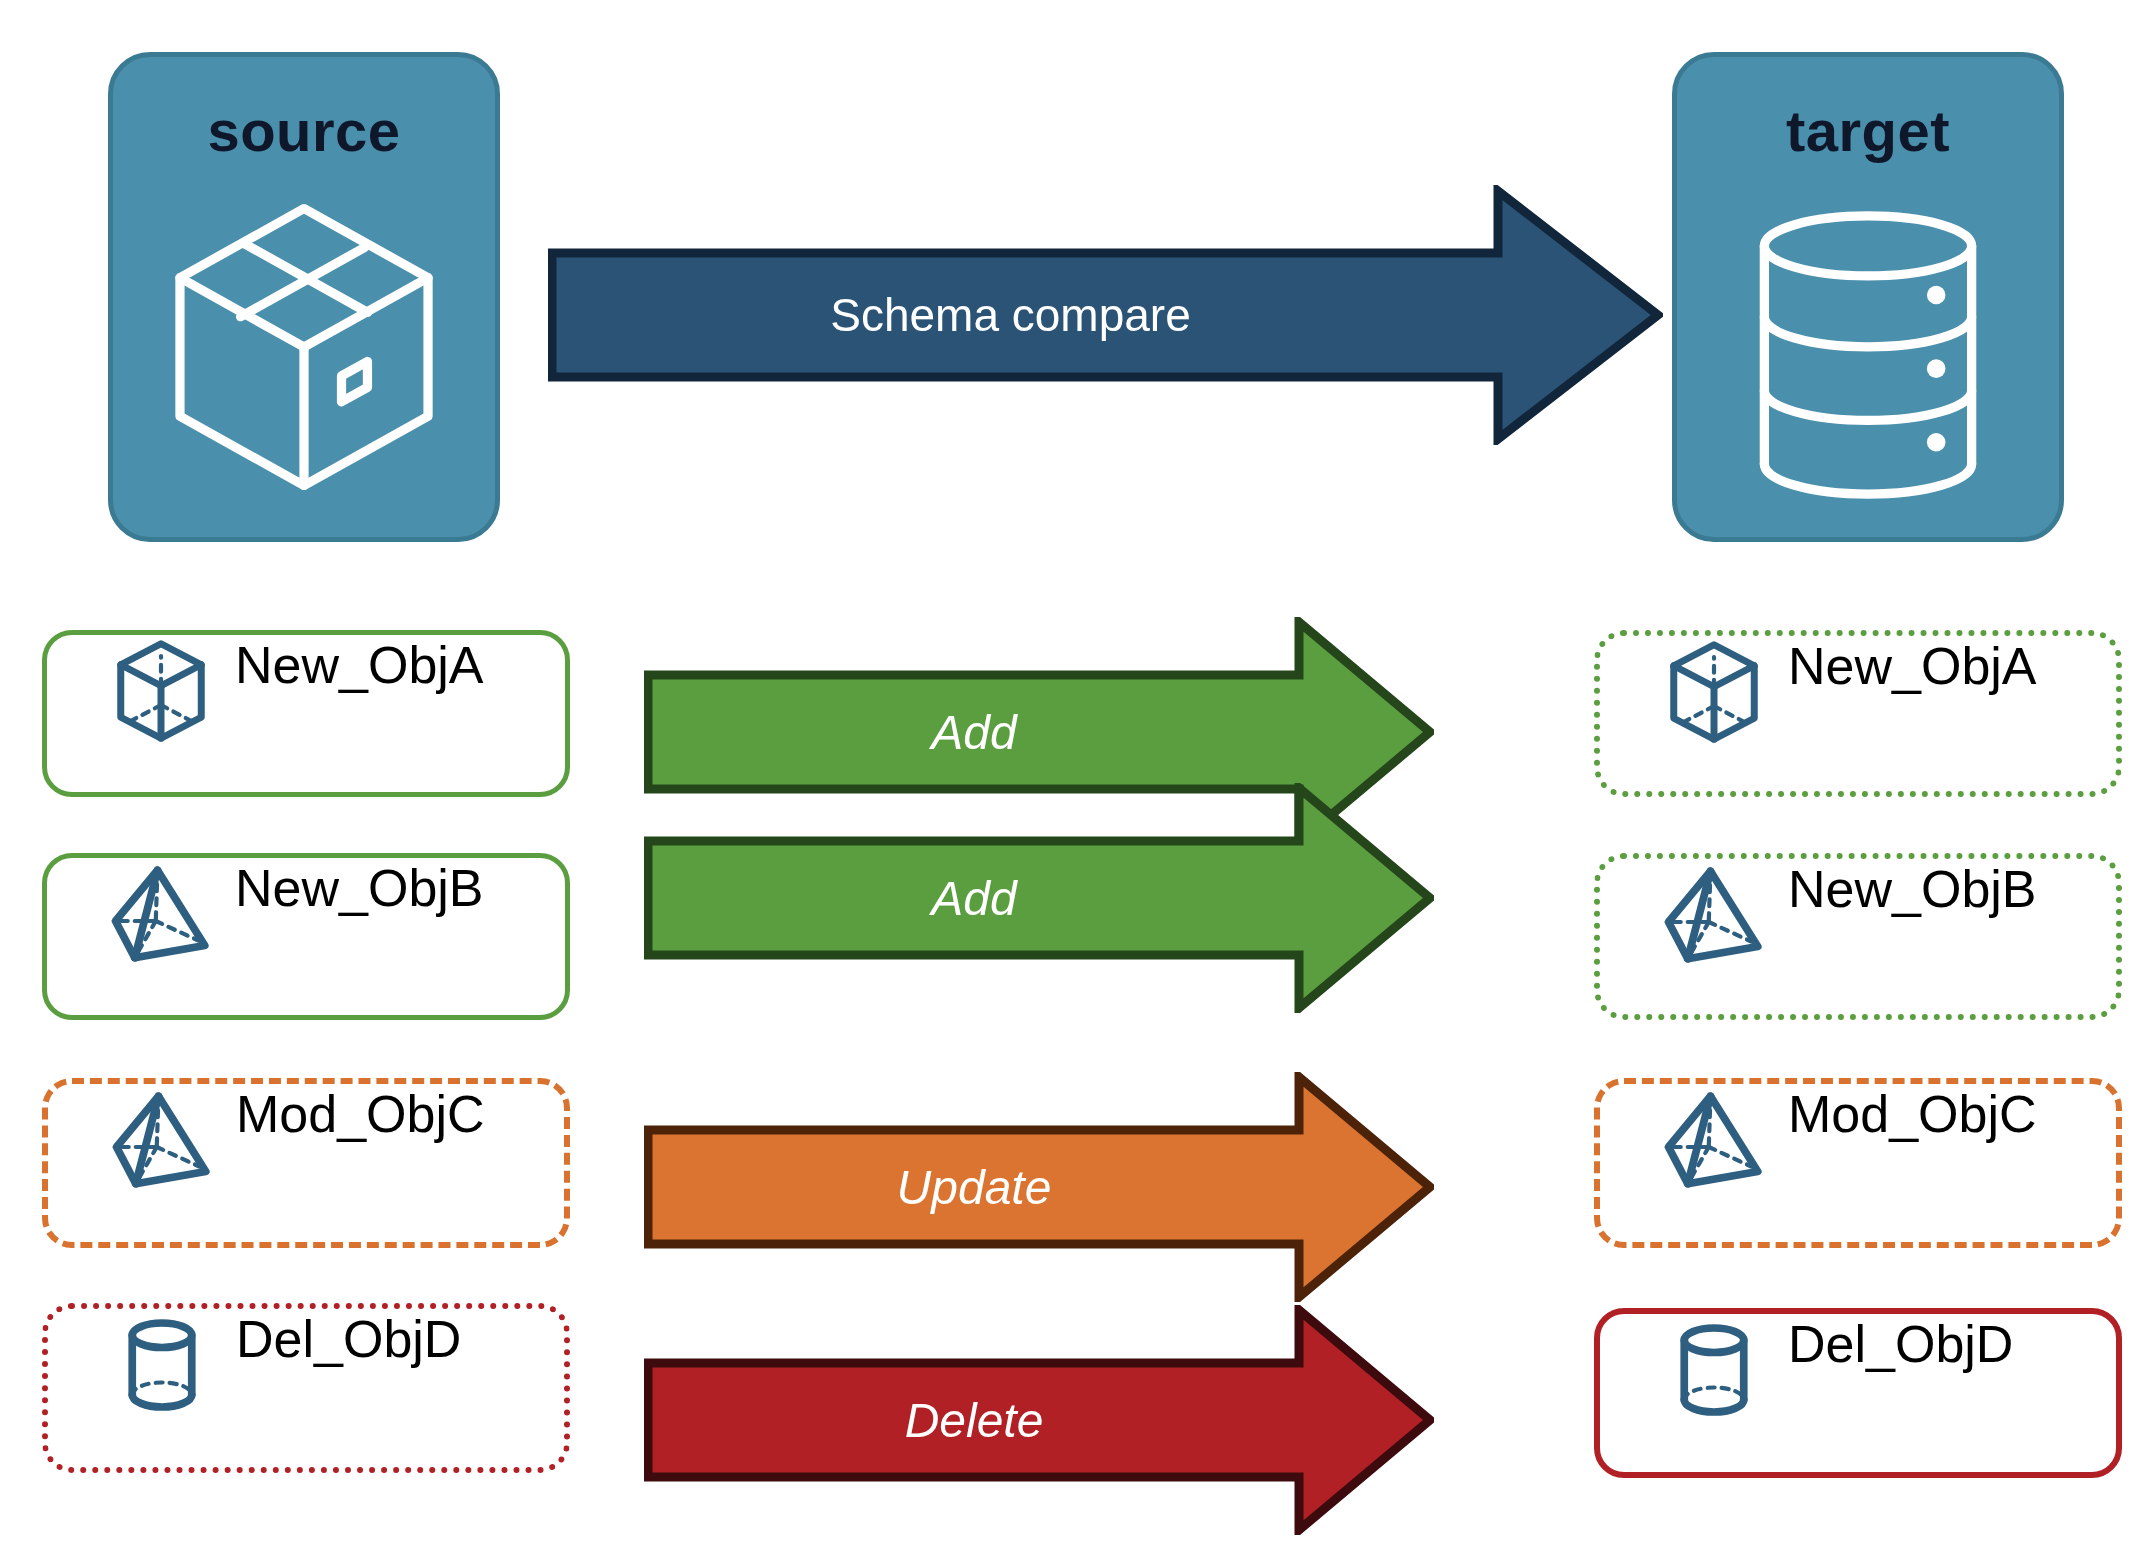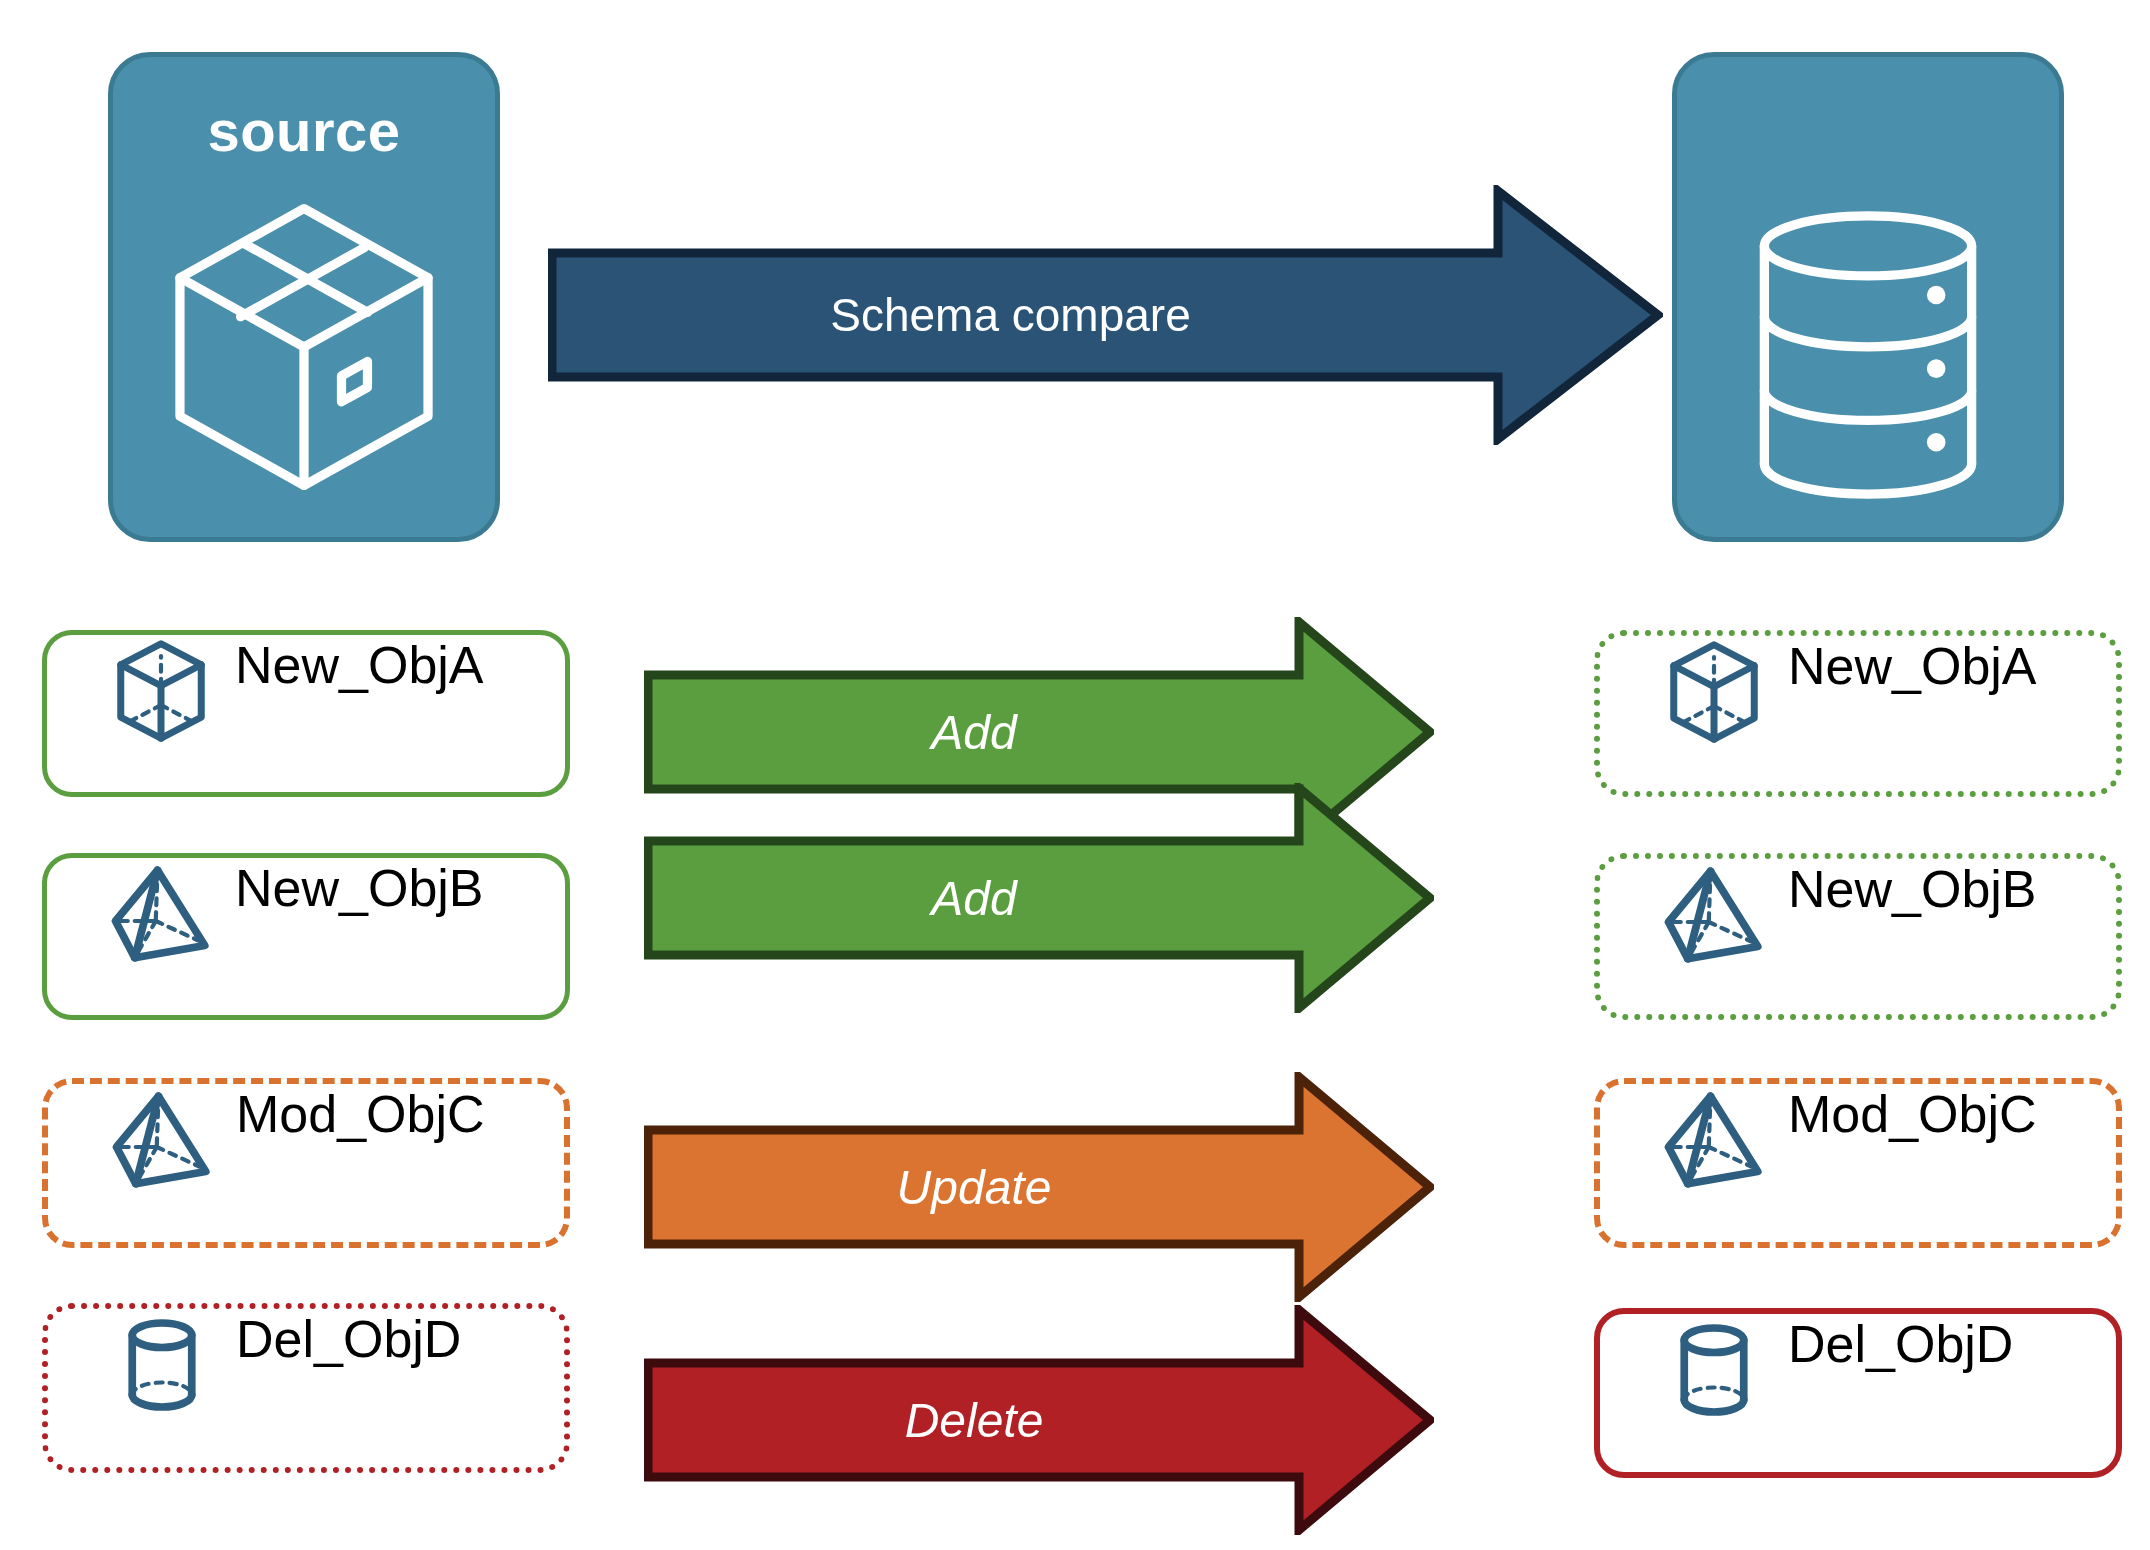"source" .endpoint-title { color: #ffffff -> #0f172a }
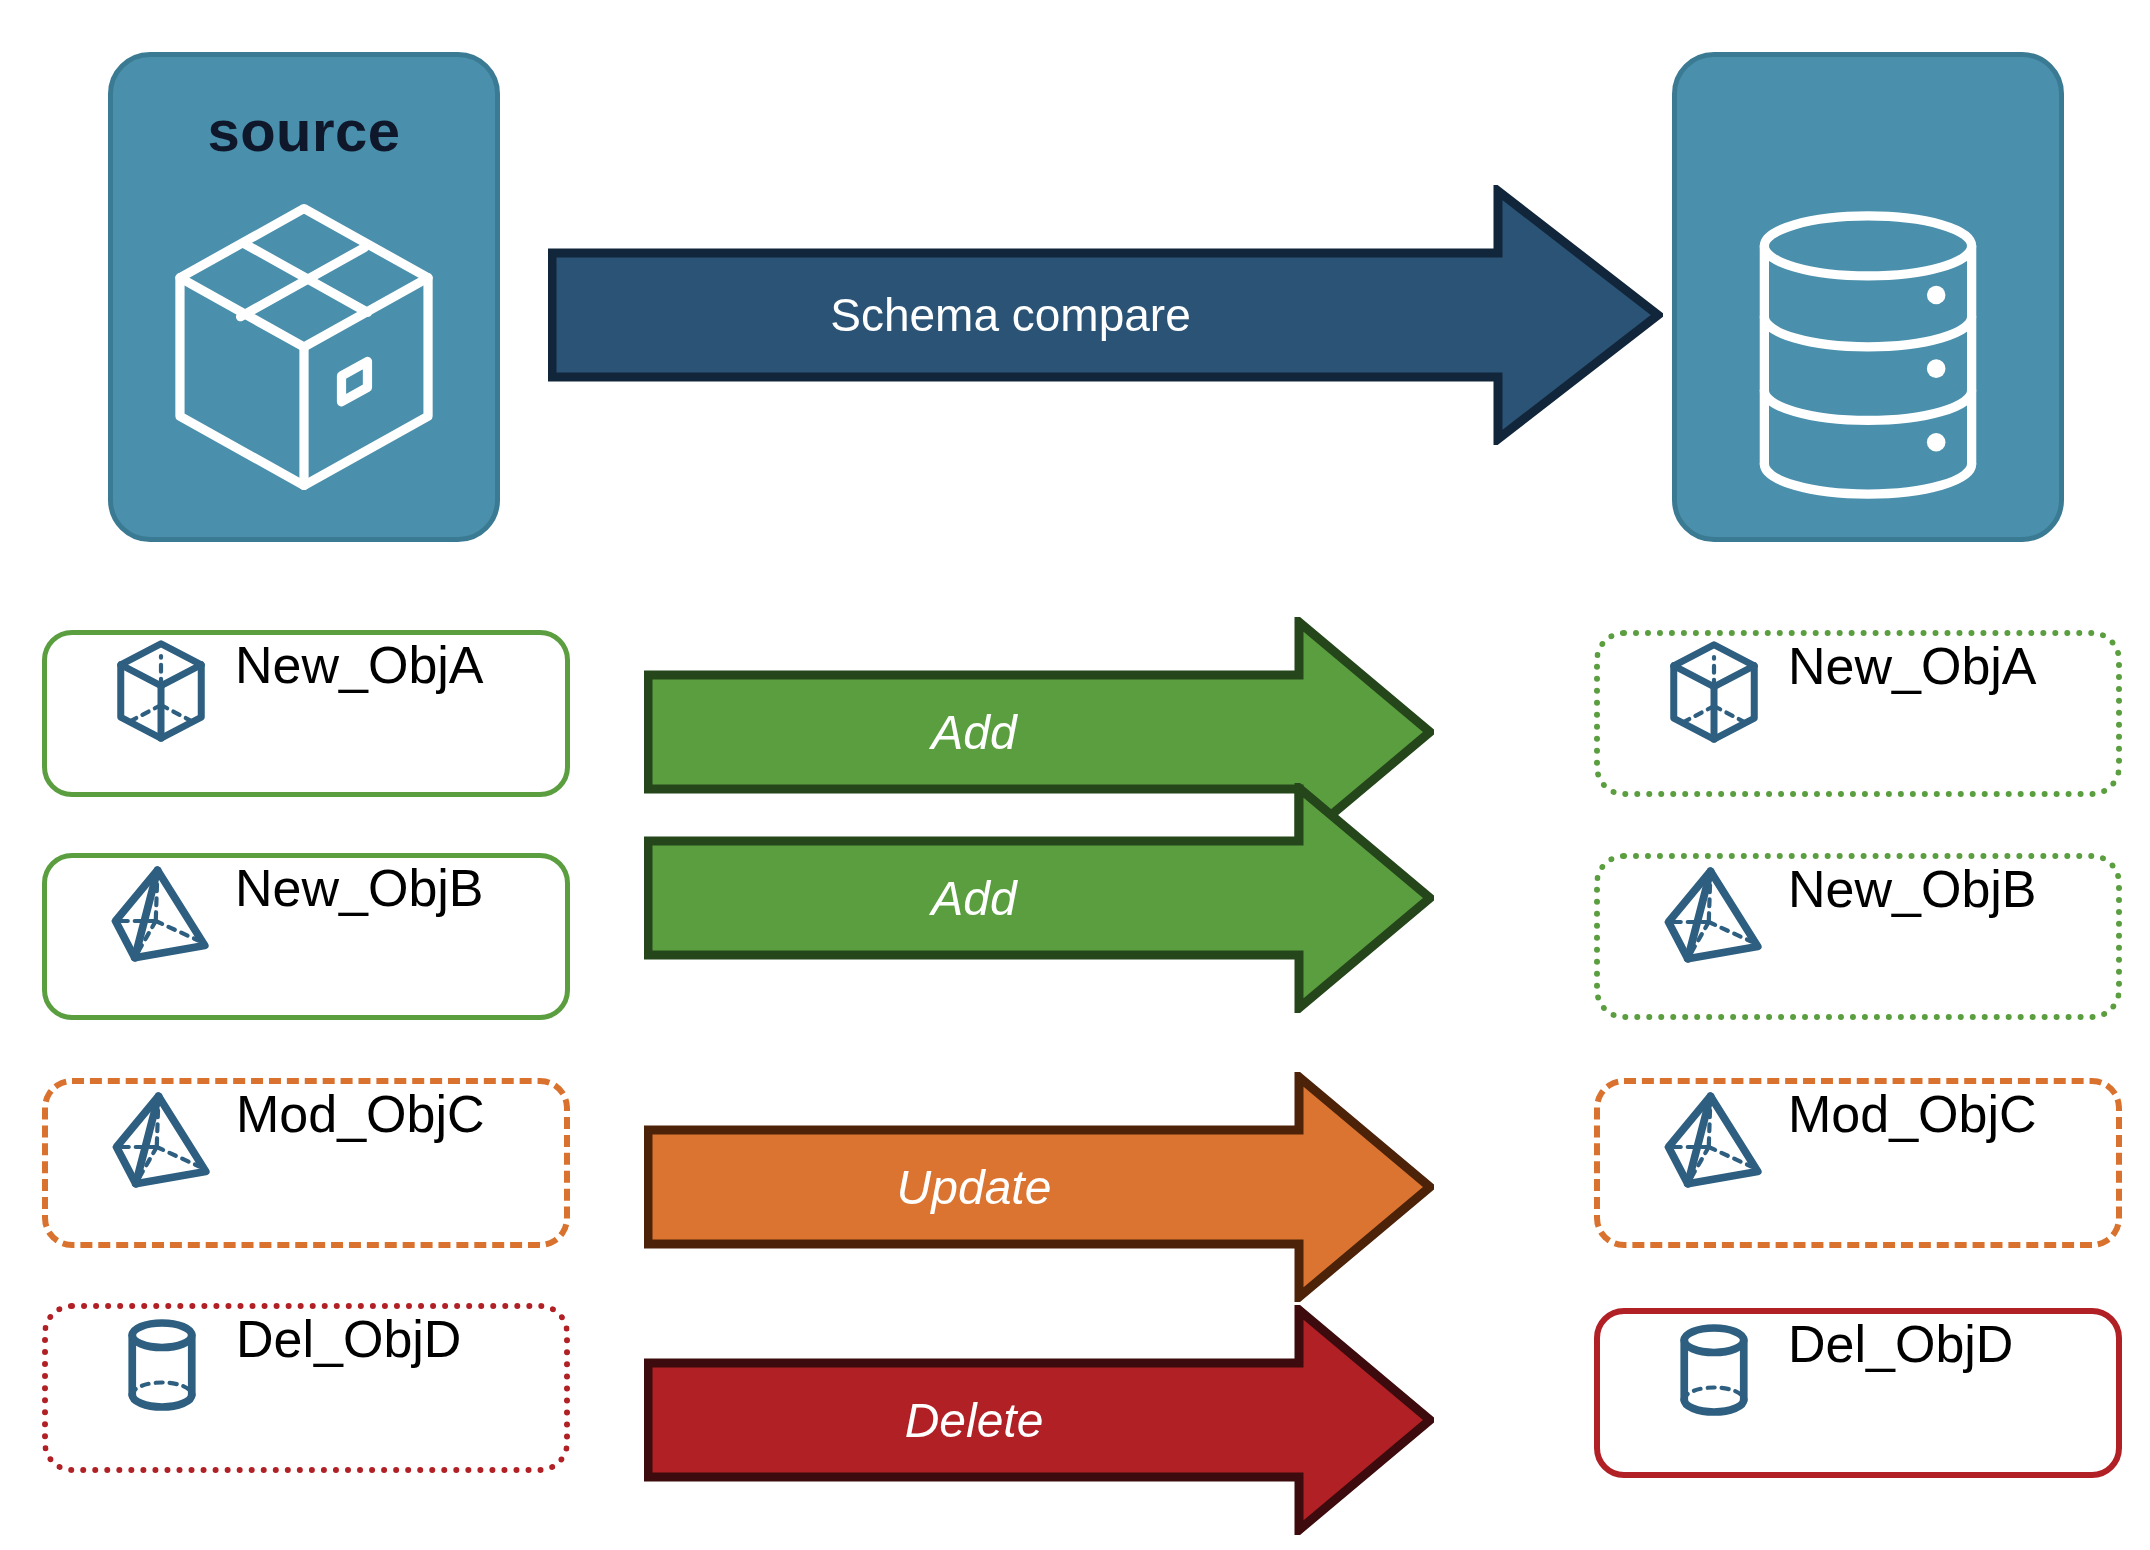"target" div.endpoint-title { html: none -> <div>target</div> }
